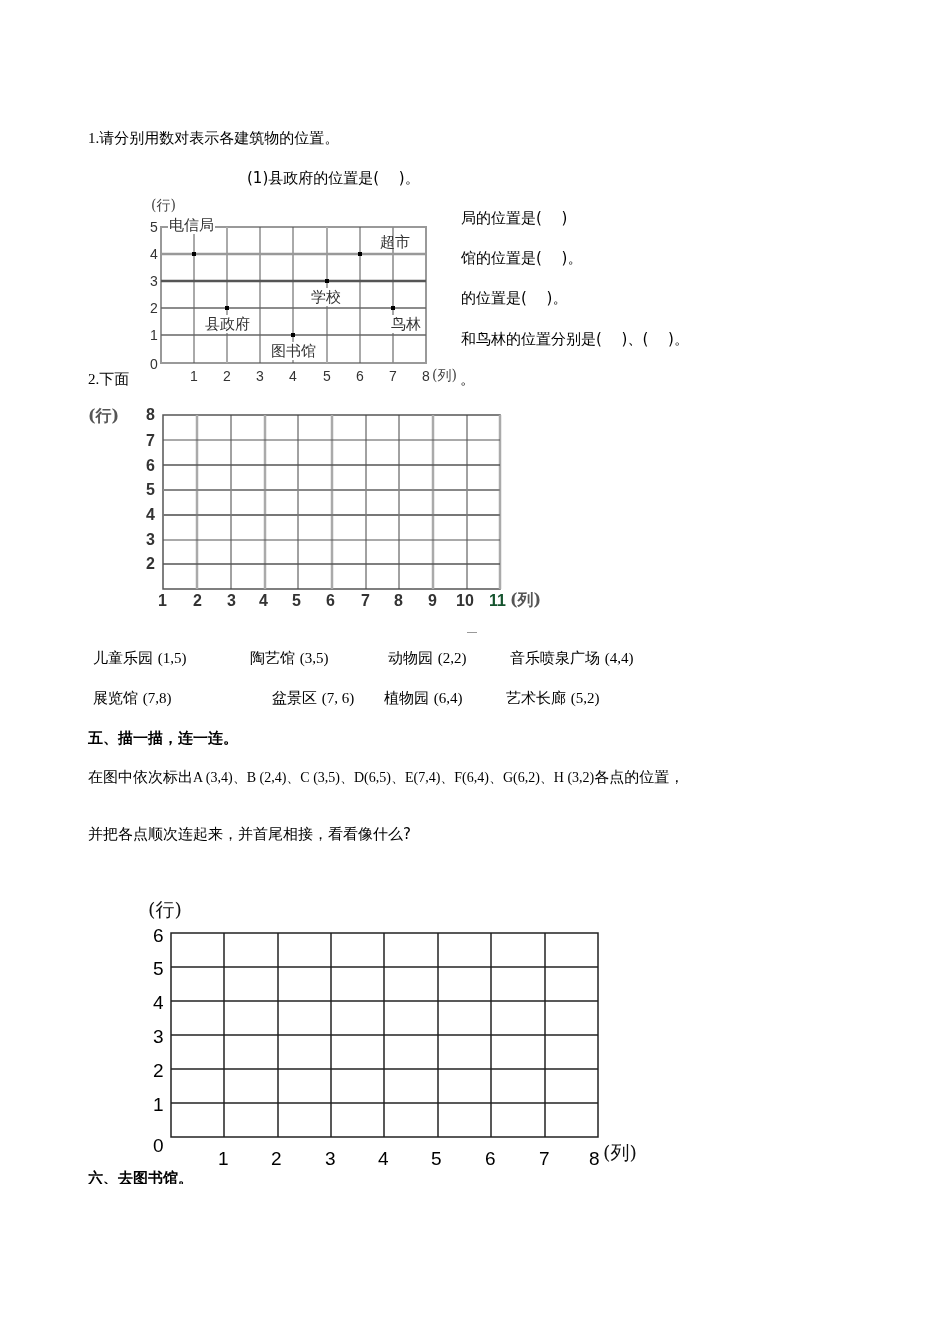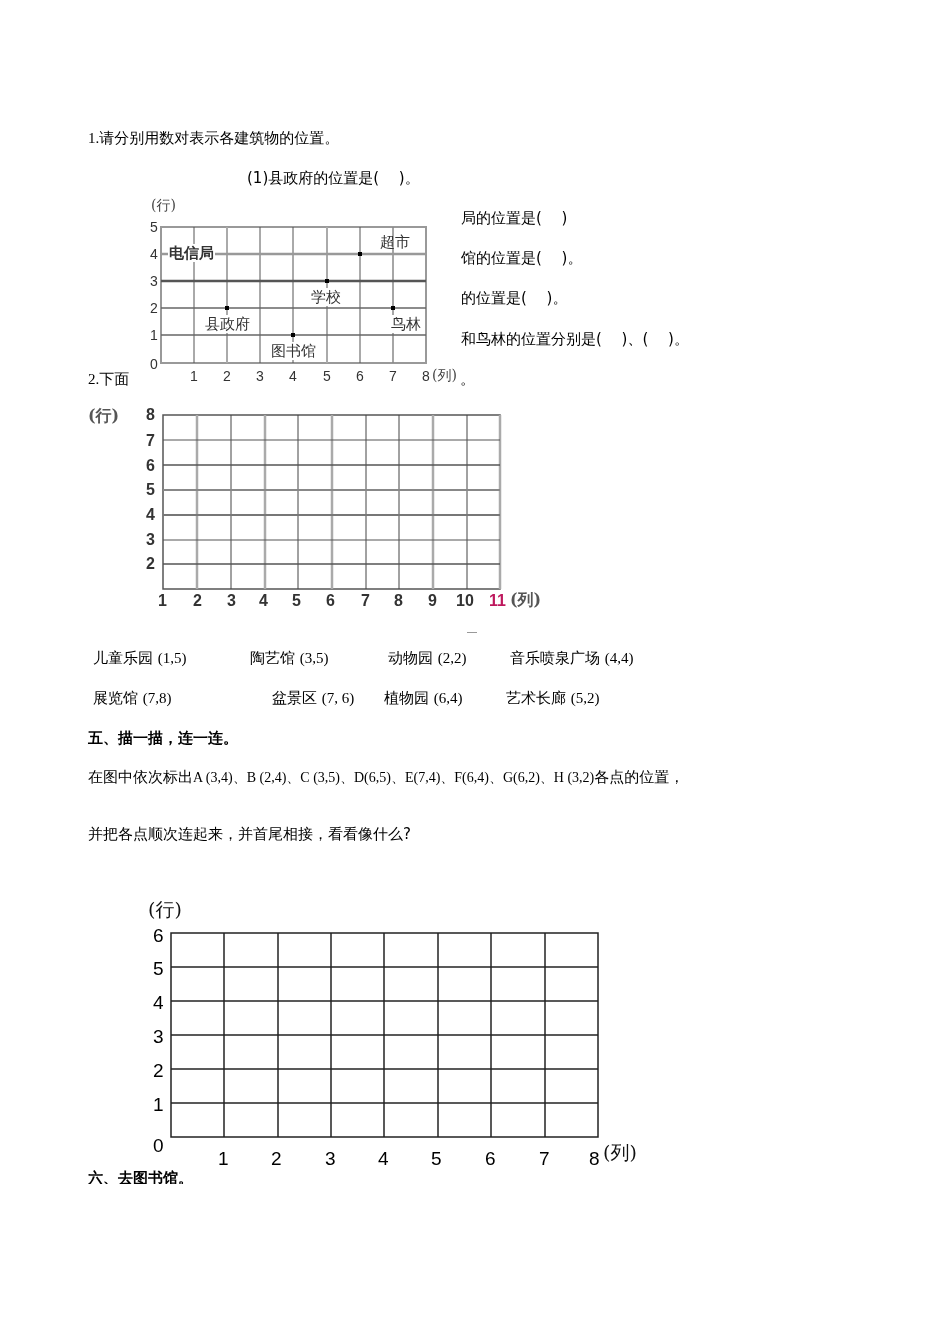"电信局" div.chart-label { font-weight: bold -> none; top: 244px -> 216px }
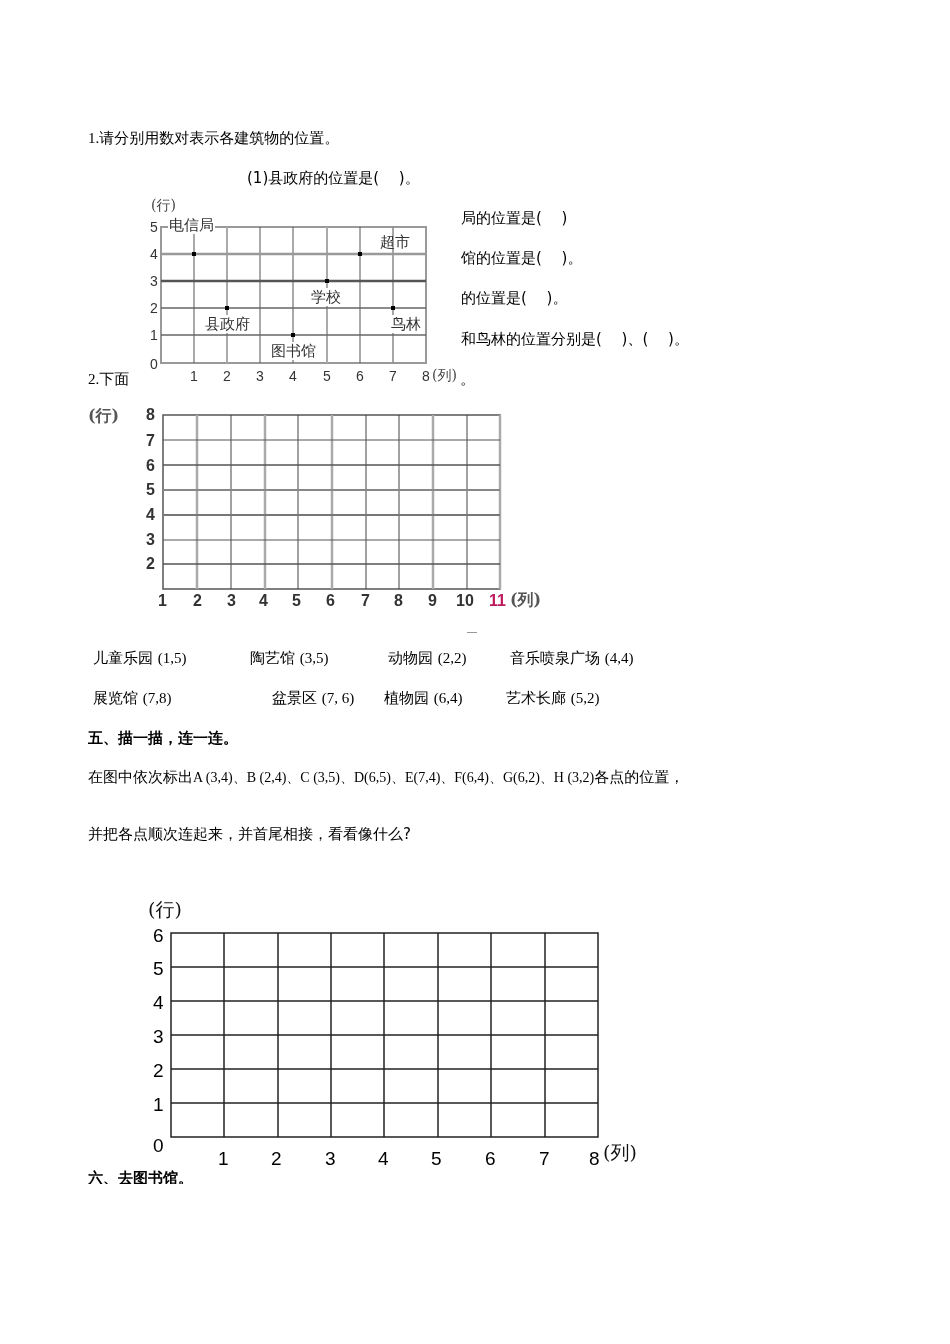"11" div.tick { color: #be185d -> #14532d }
